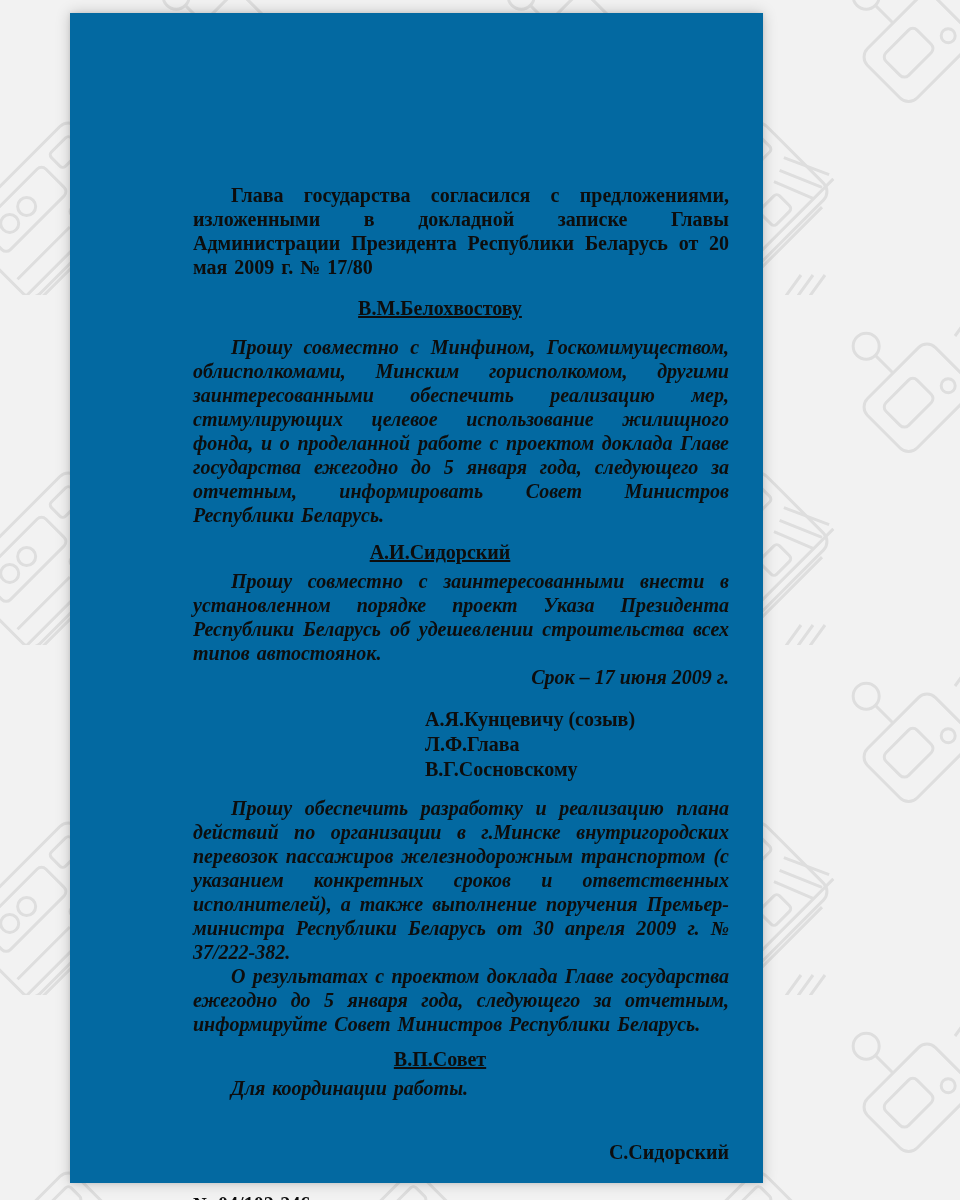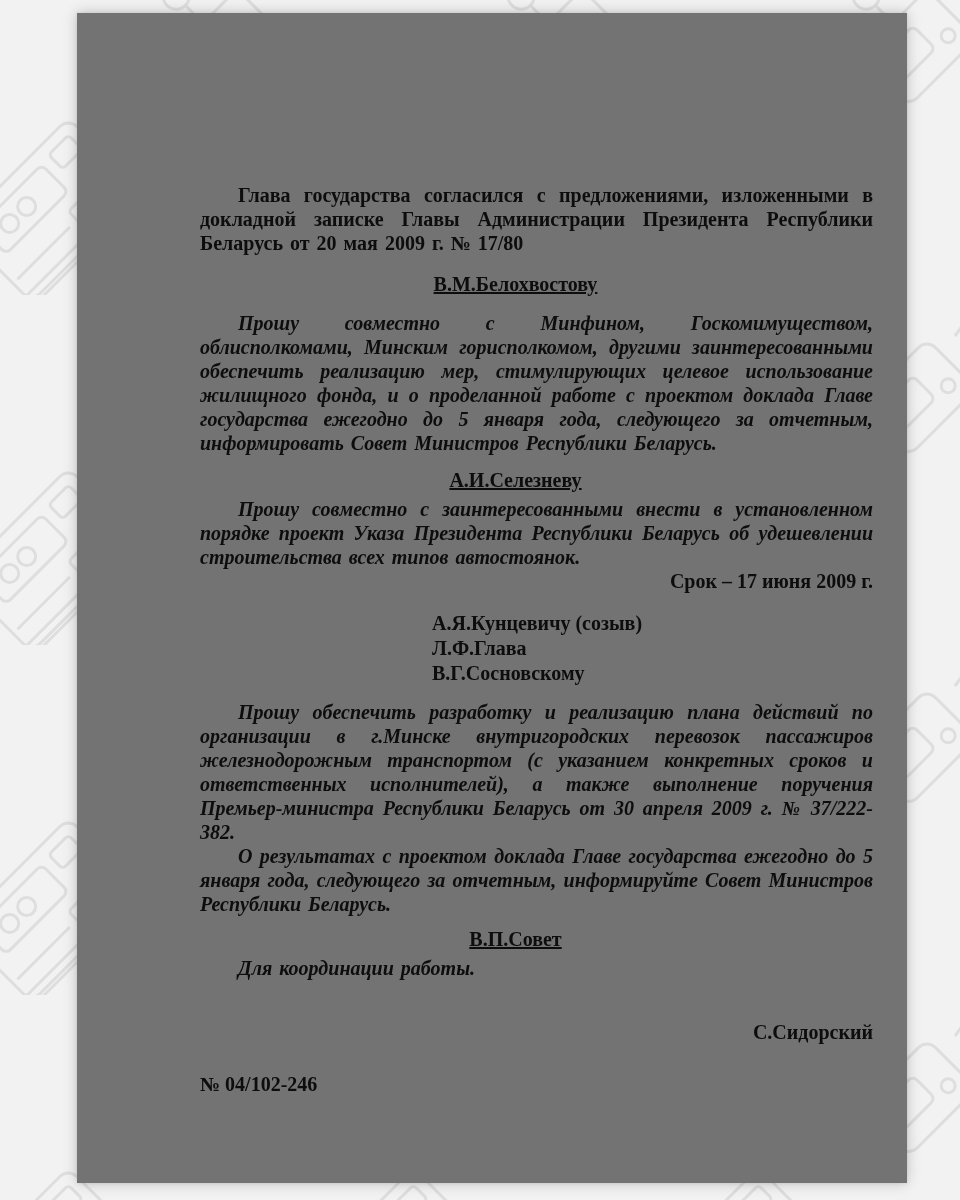"Глава государства согласился с" .page { background: #737373 -> #0369a1; left: 77px -> 70px; width: 830px -> 693px }
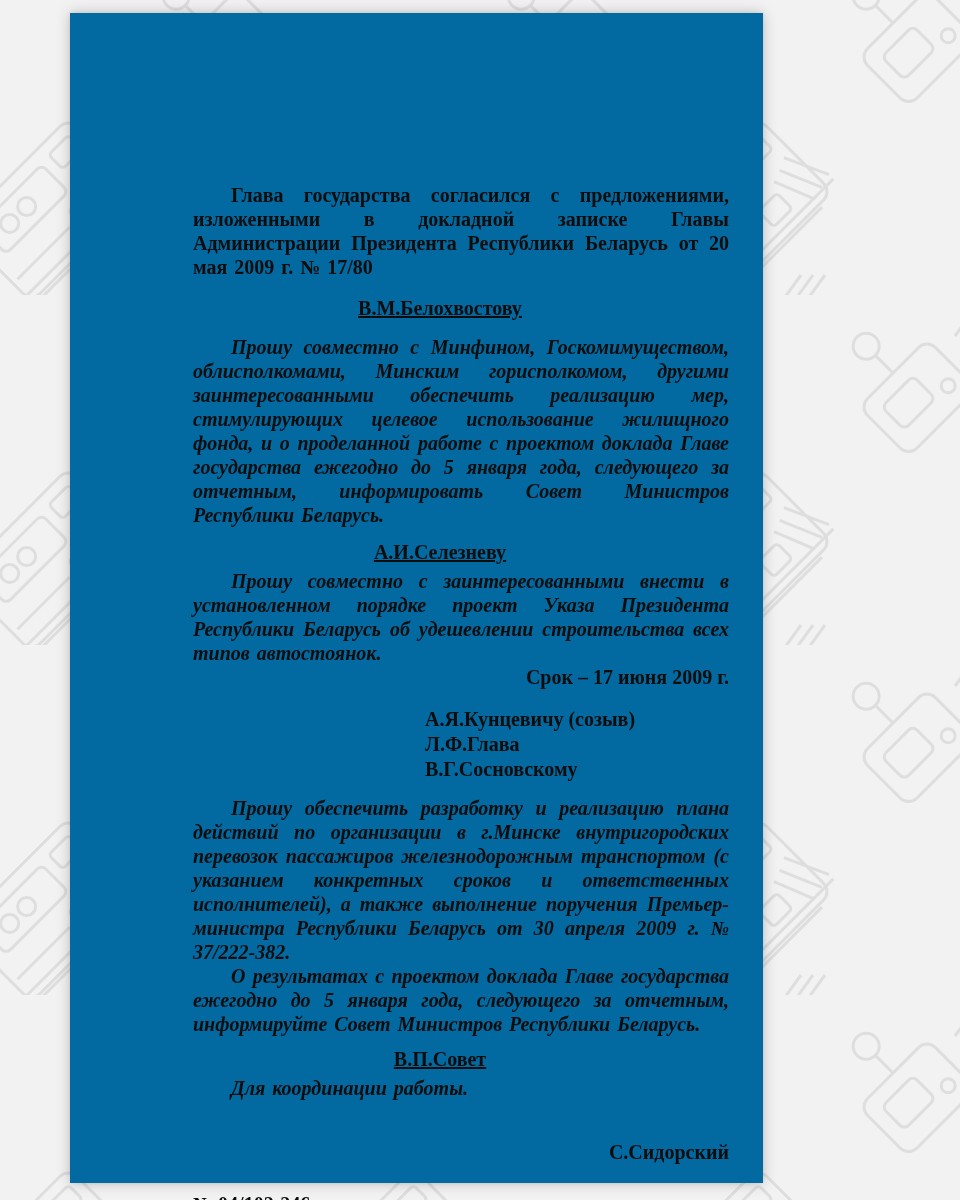"А.И.Селезневу" span { text: А.И.Селезневу -> А.И.Сидорский }
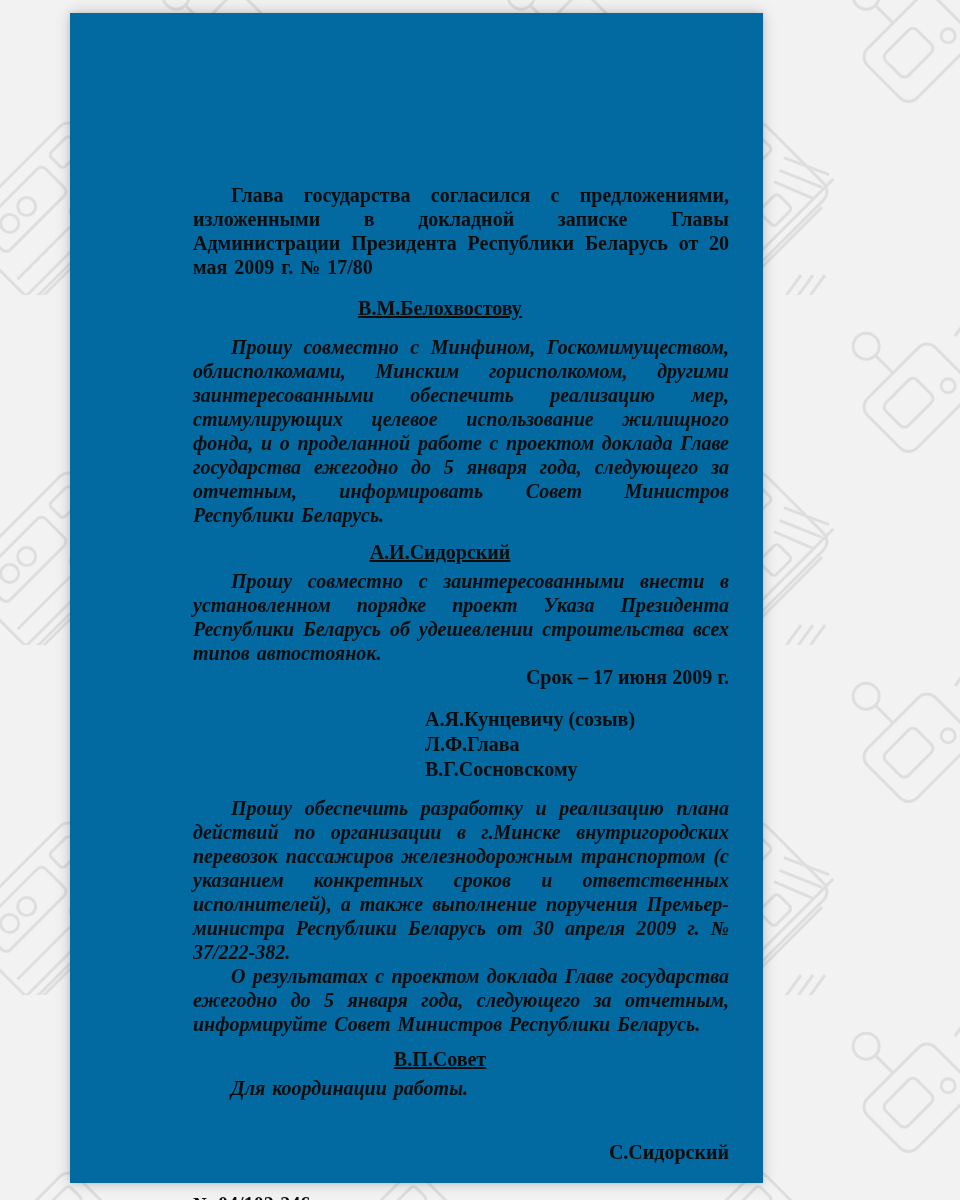"Срок – 17 июня 2009" .deadline { font-style: none -> italic }
